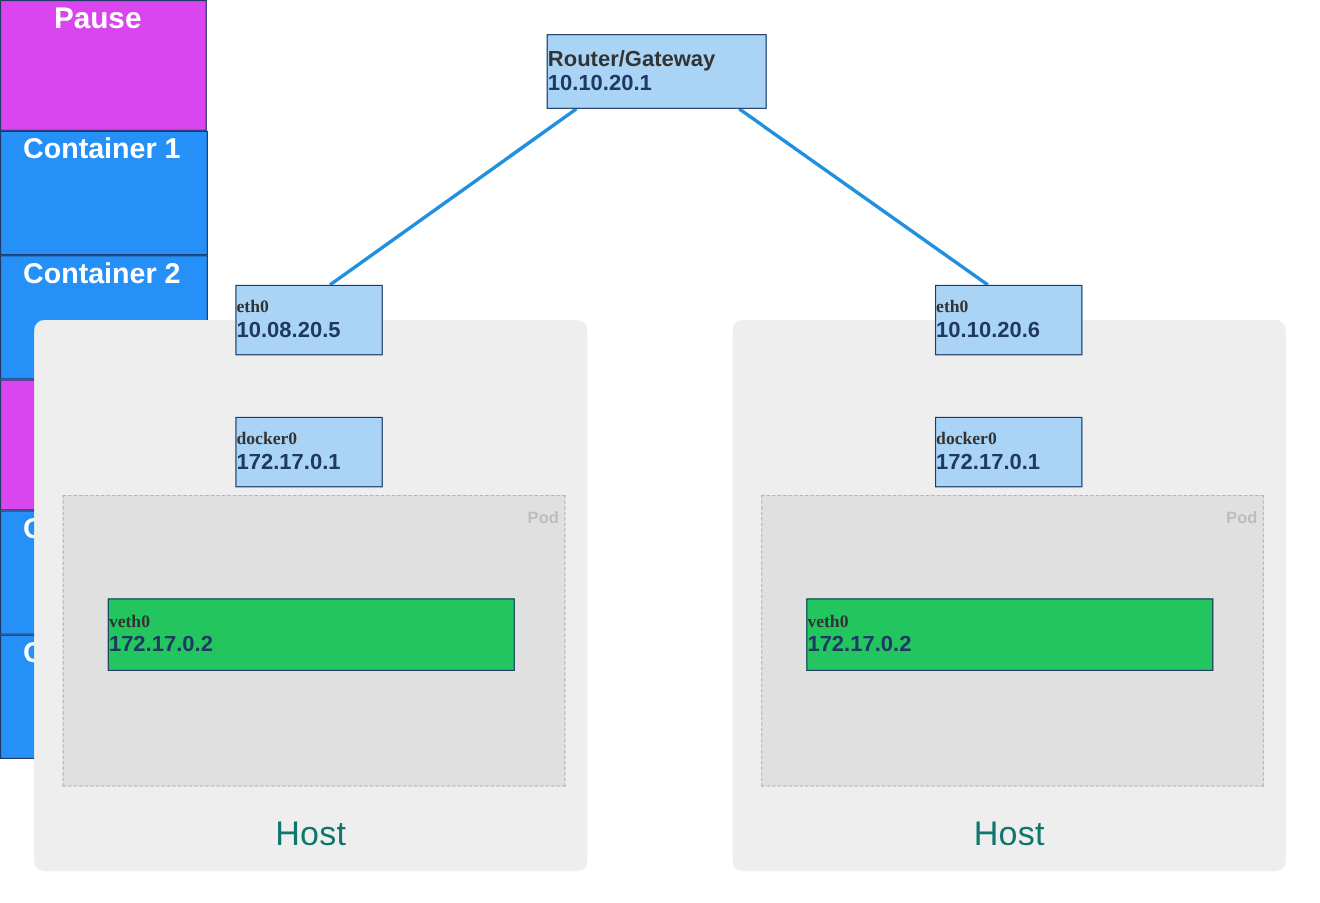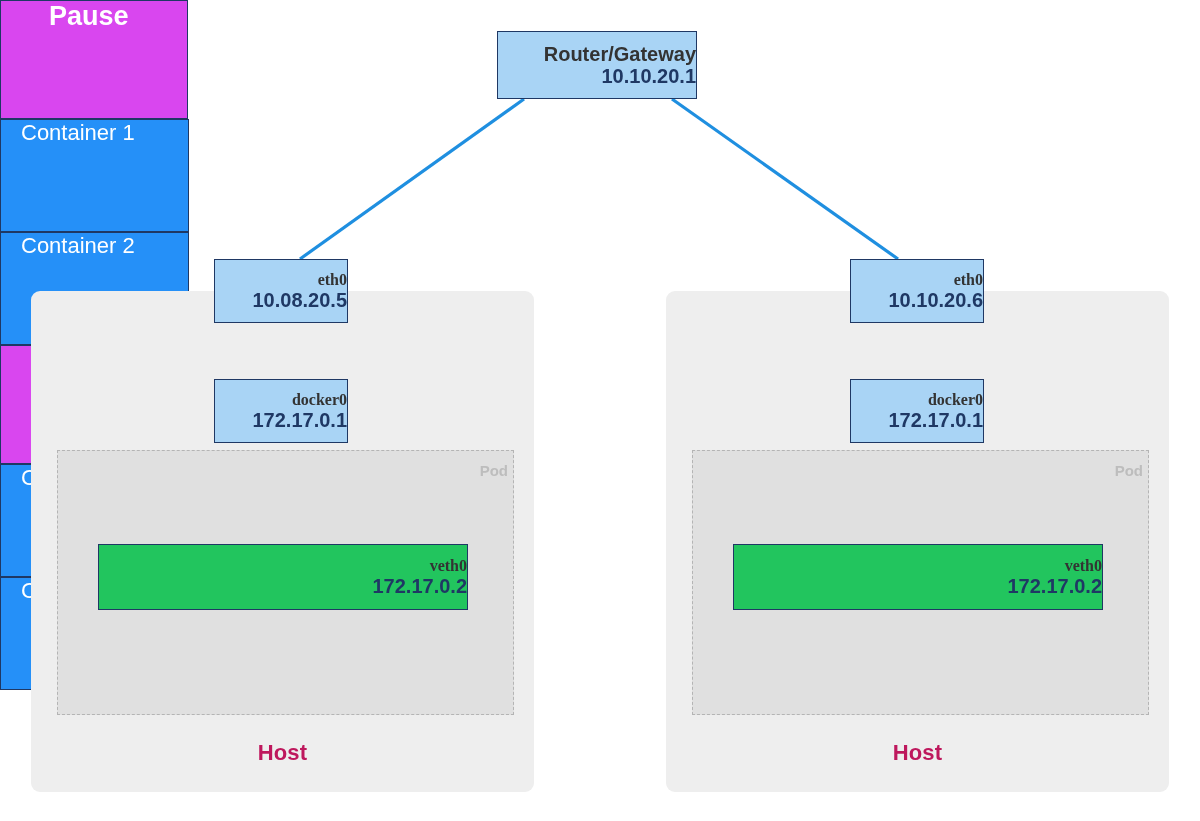"Router/Gateway" .node { align-items: flex-end -> flex-start }
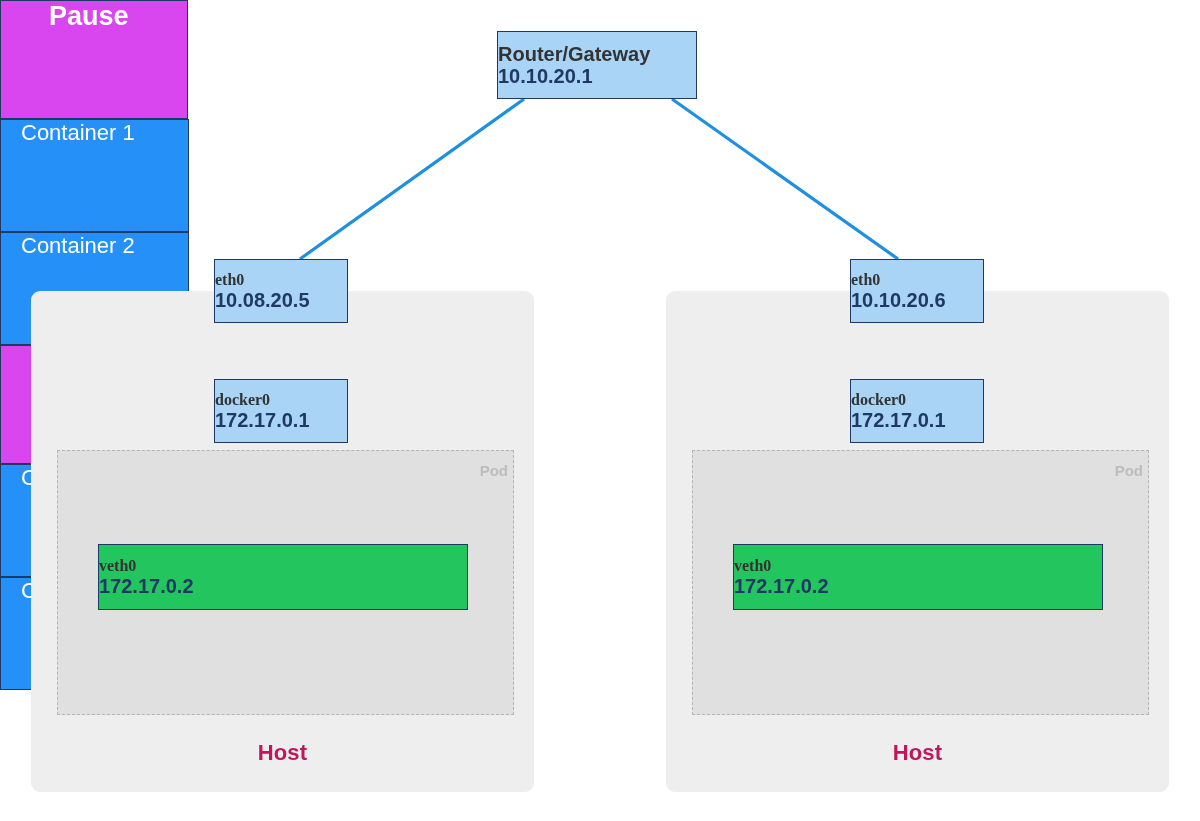"Container 1" .nd-container .clabel { font-size: 22px -> 26px; font-weight: normal -> bold }
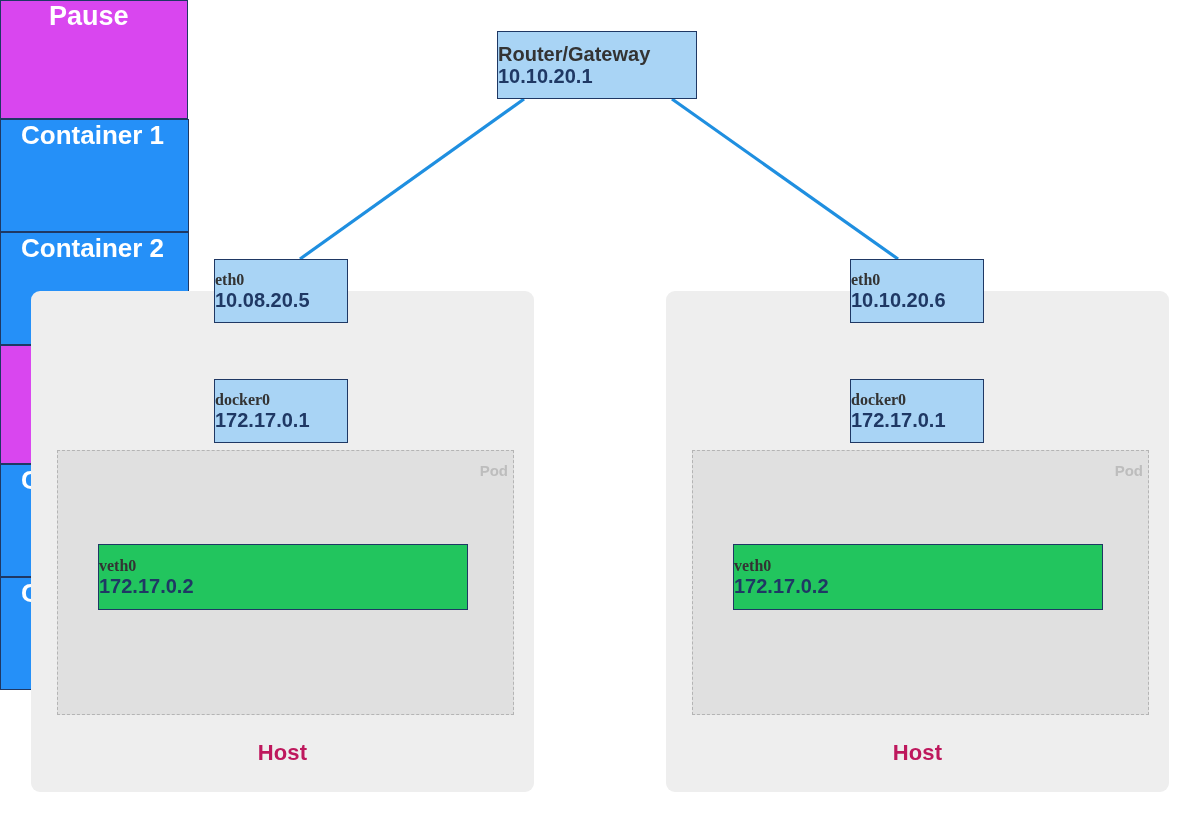"Host" .host-label { color: #be185d -> #0f766e; font-size: 22px -> 31px; font-weight: bold -> normal }
